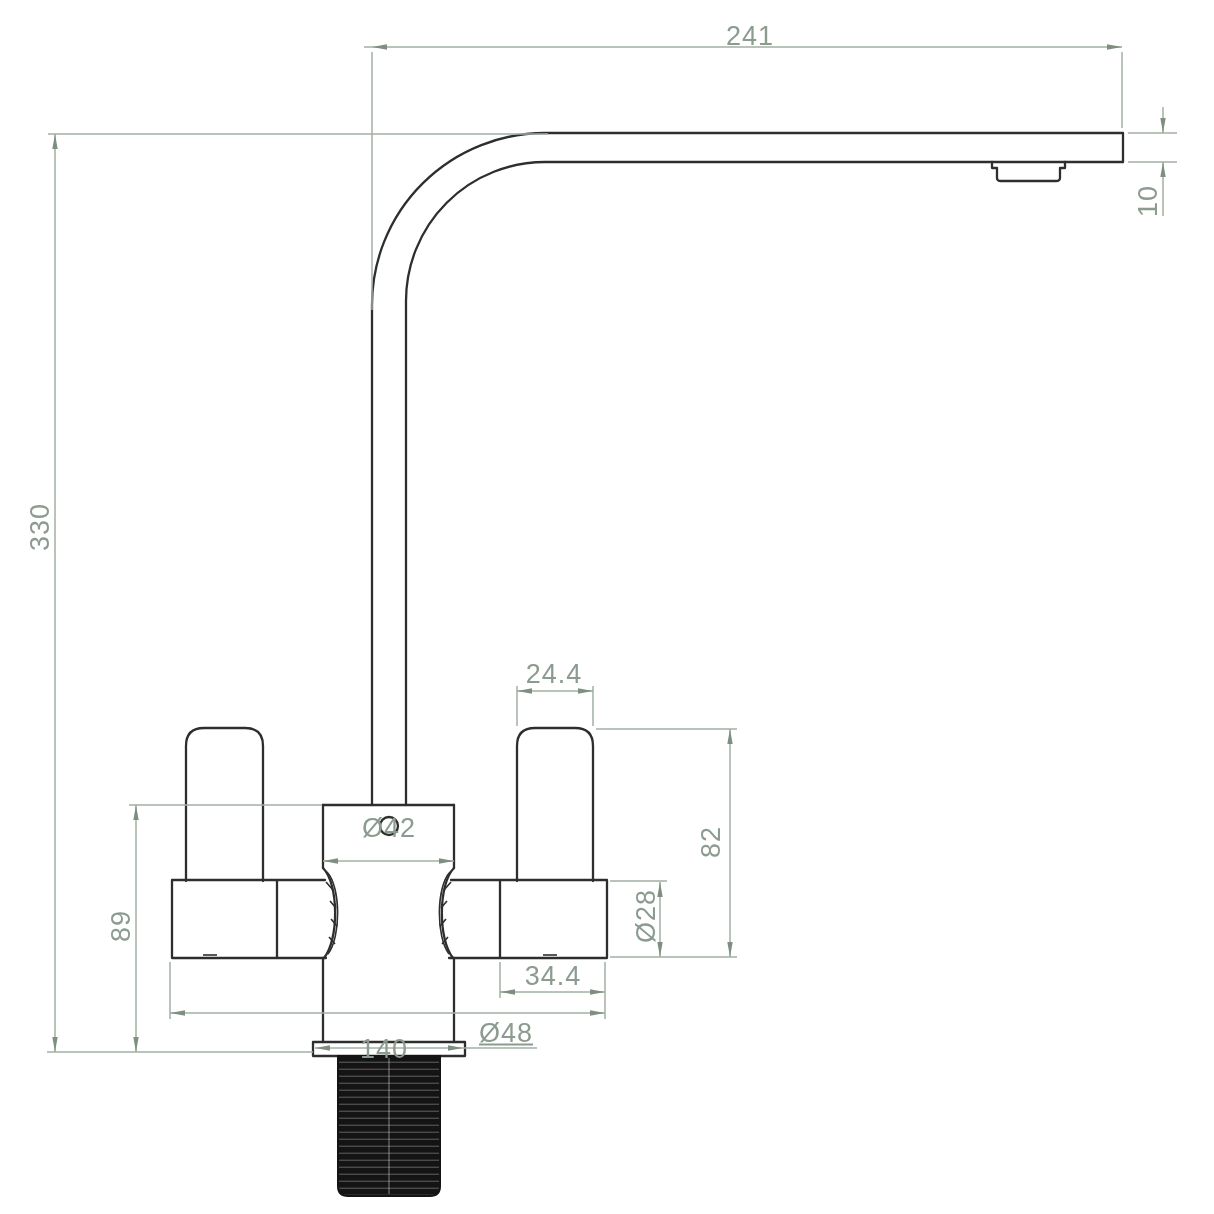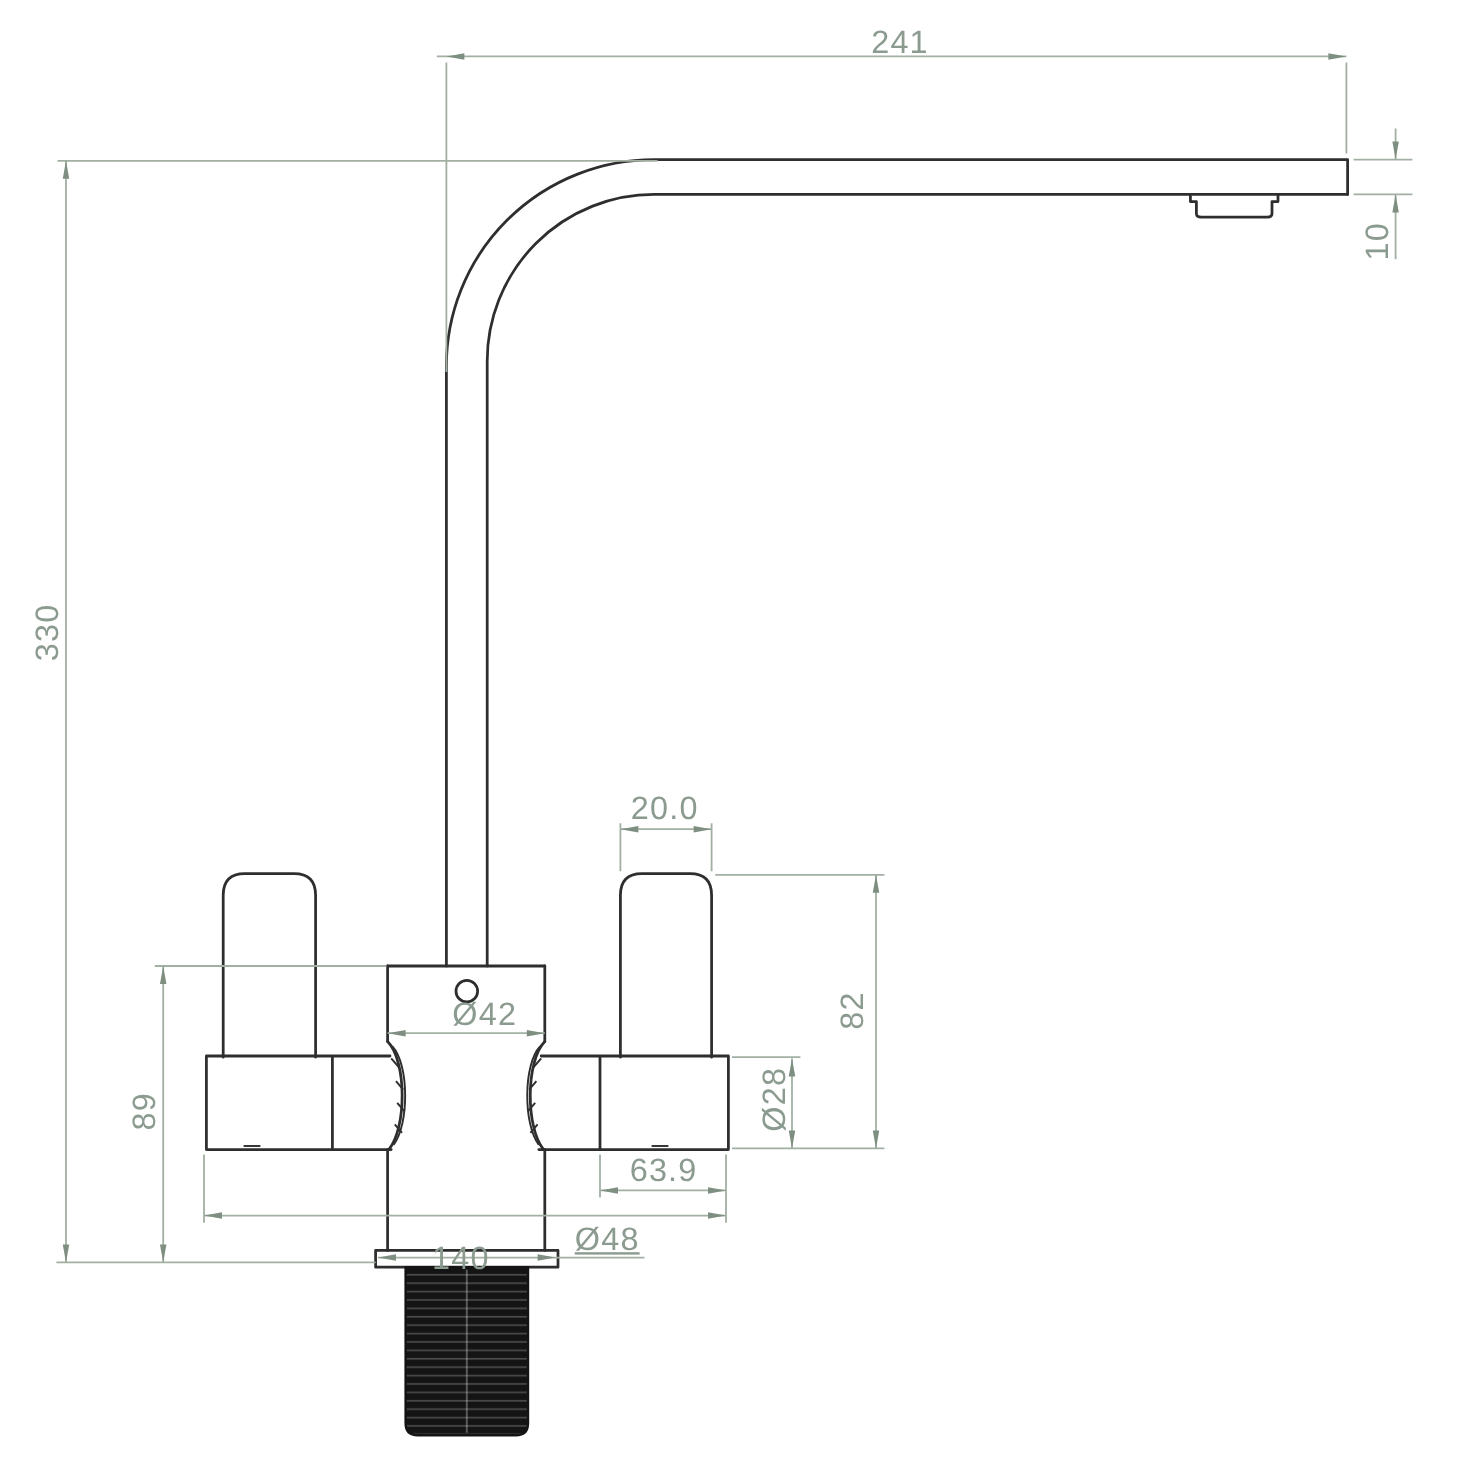"20.0" span.dim-label { text: 20.0 -> 24.4 }
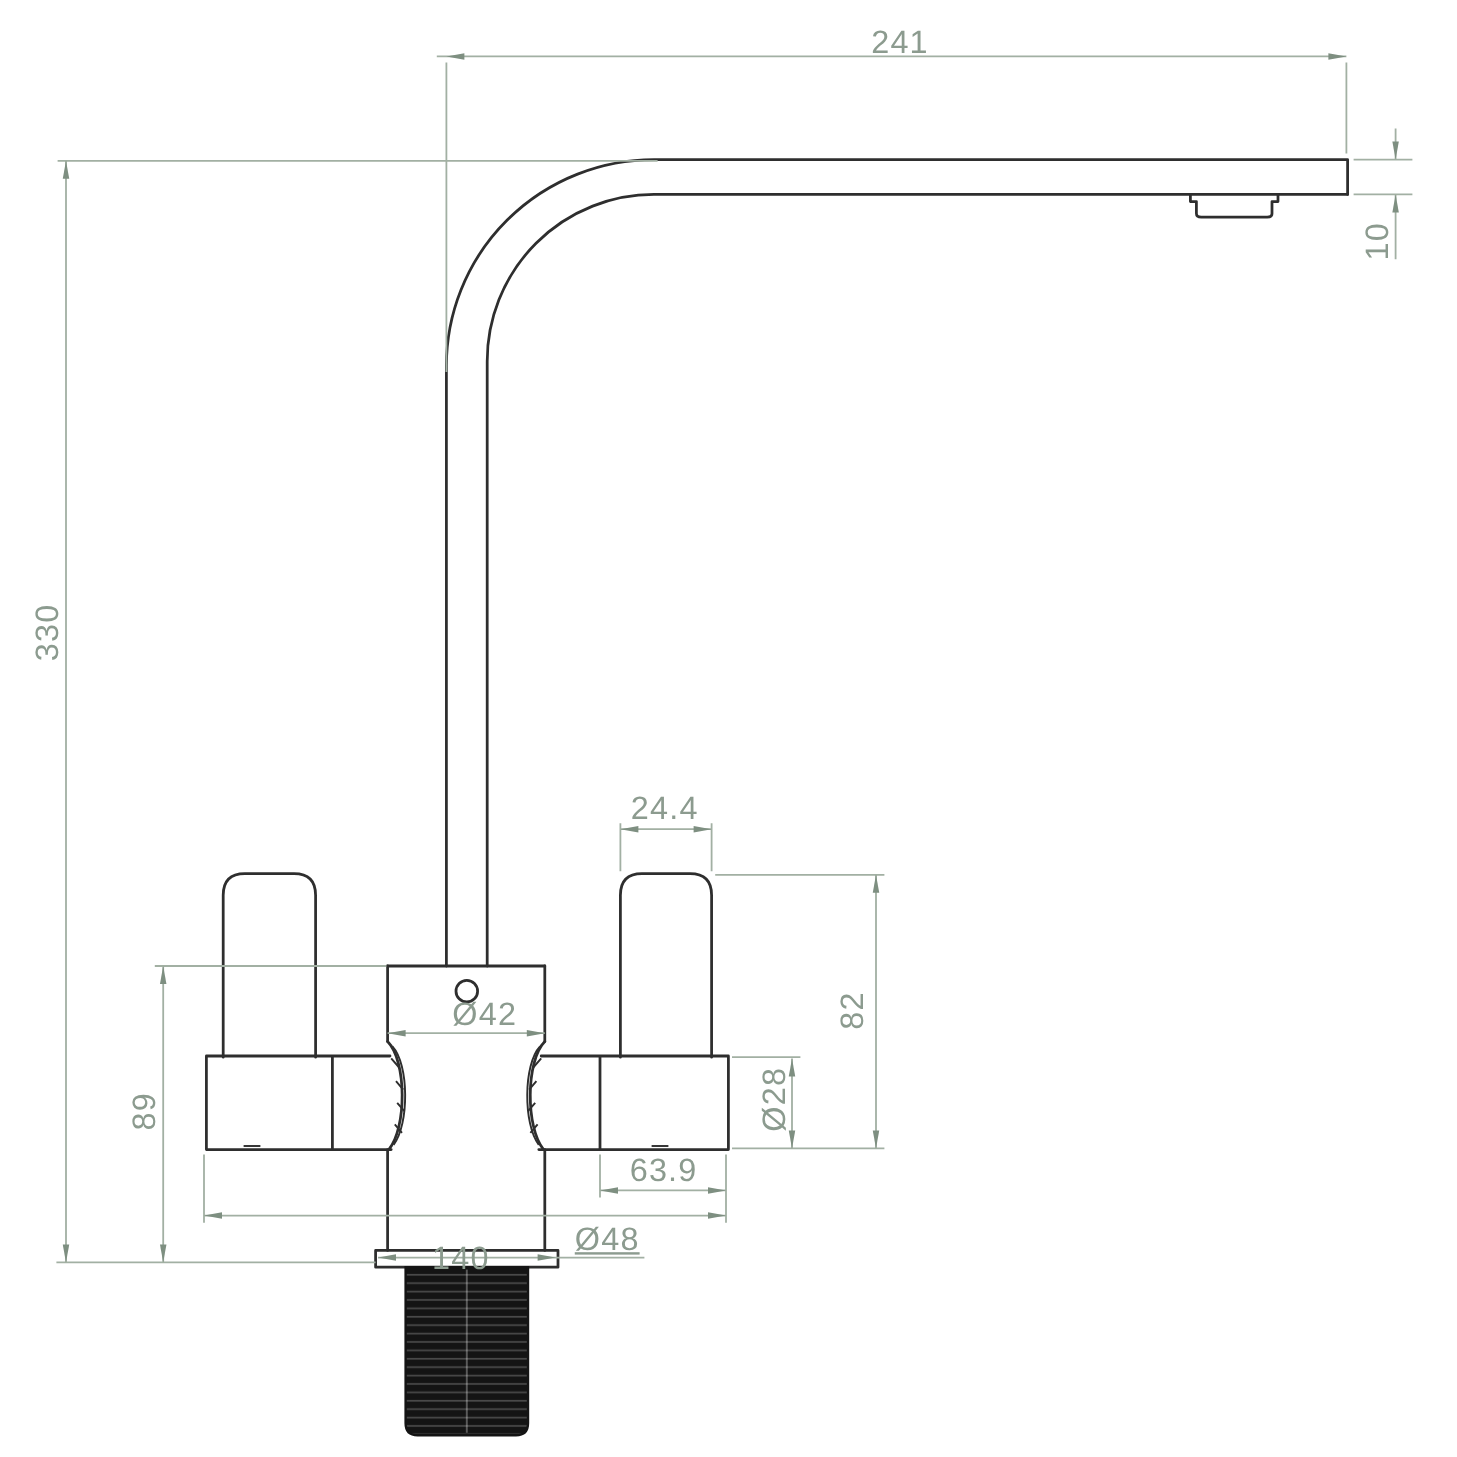"Ø42" span.dim-label { margin-left: 15px -> none; top: 846px -> 828px }
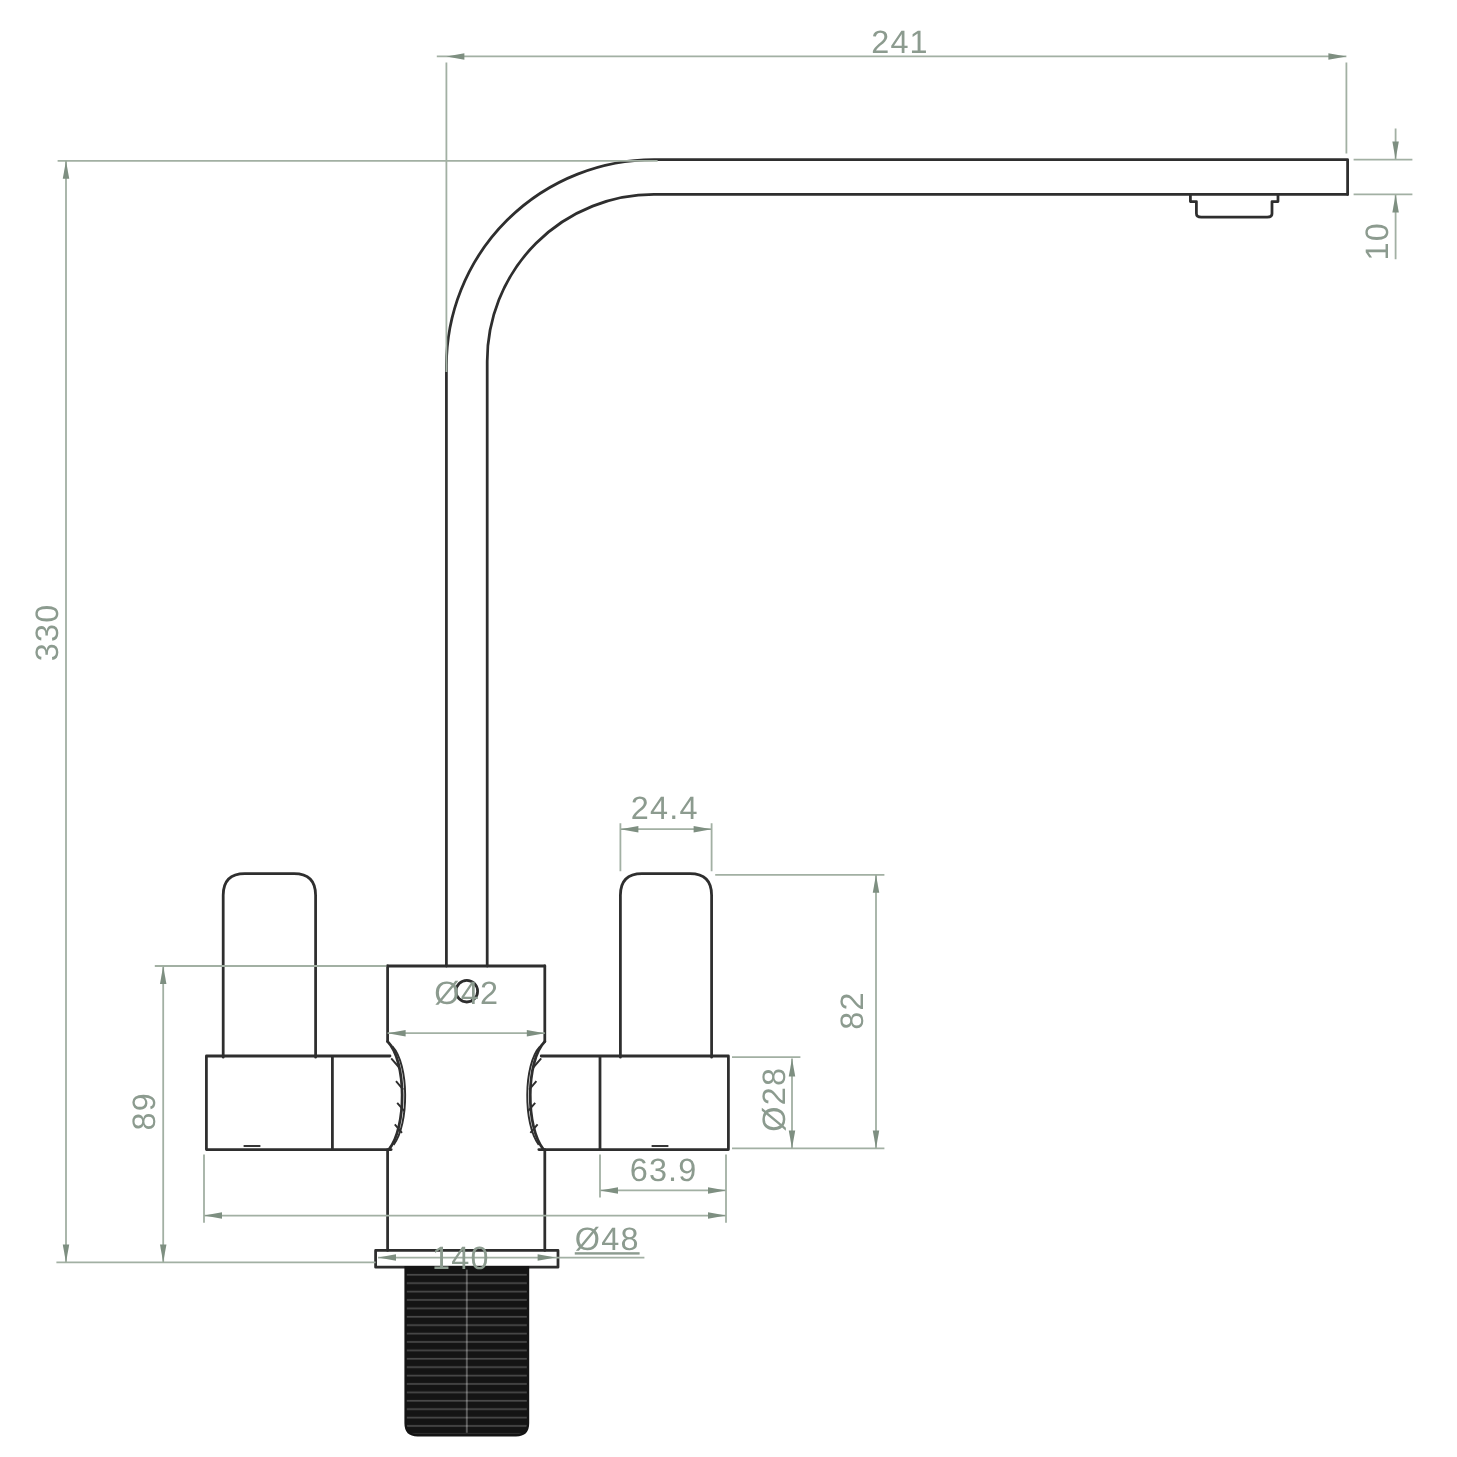"63.9" span.dim-label { text: 63.9 -> 34.4 }
